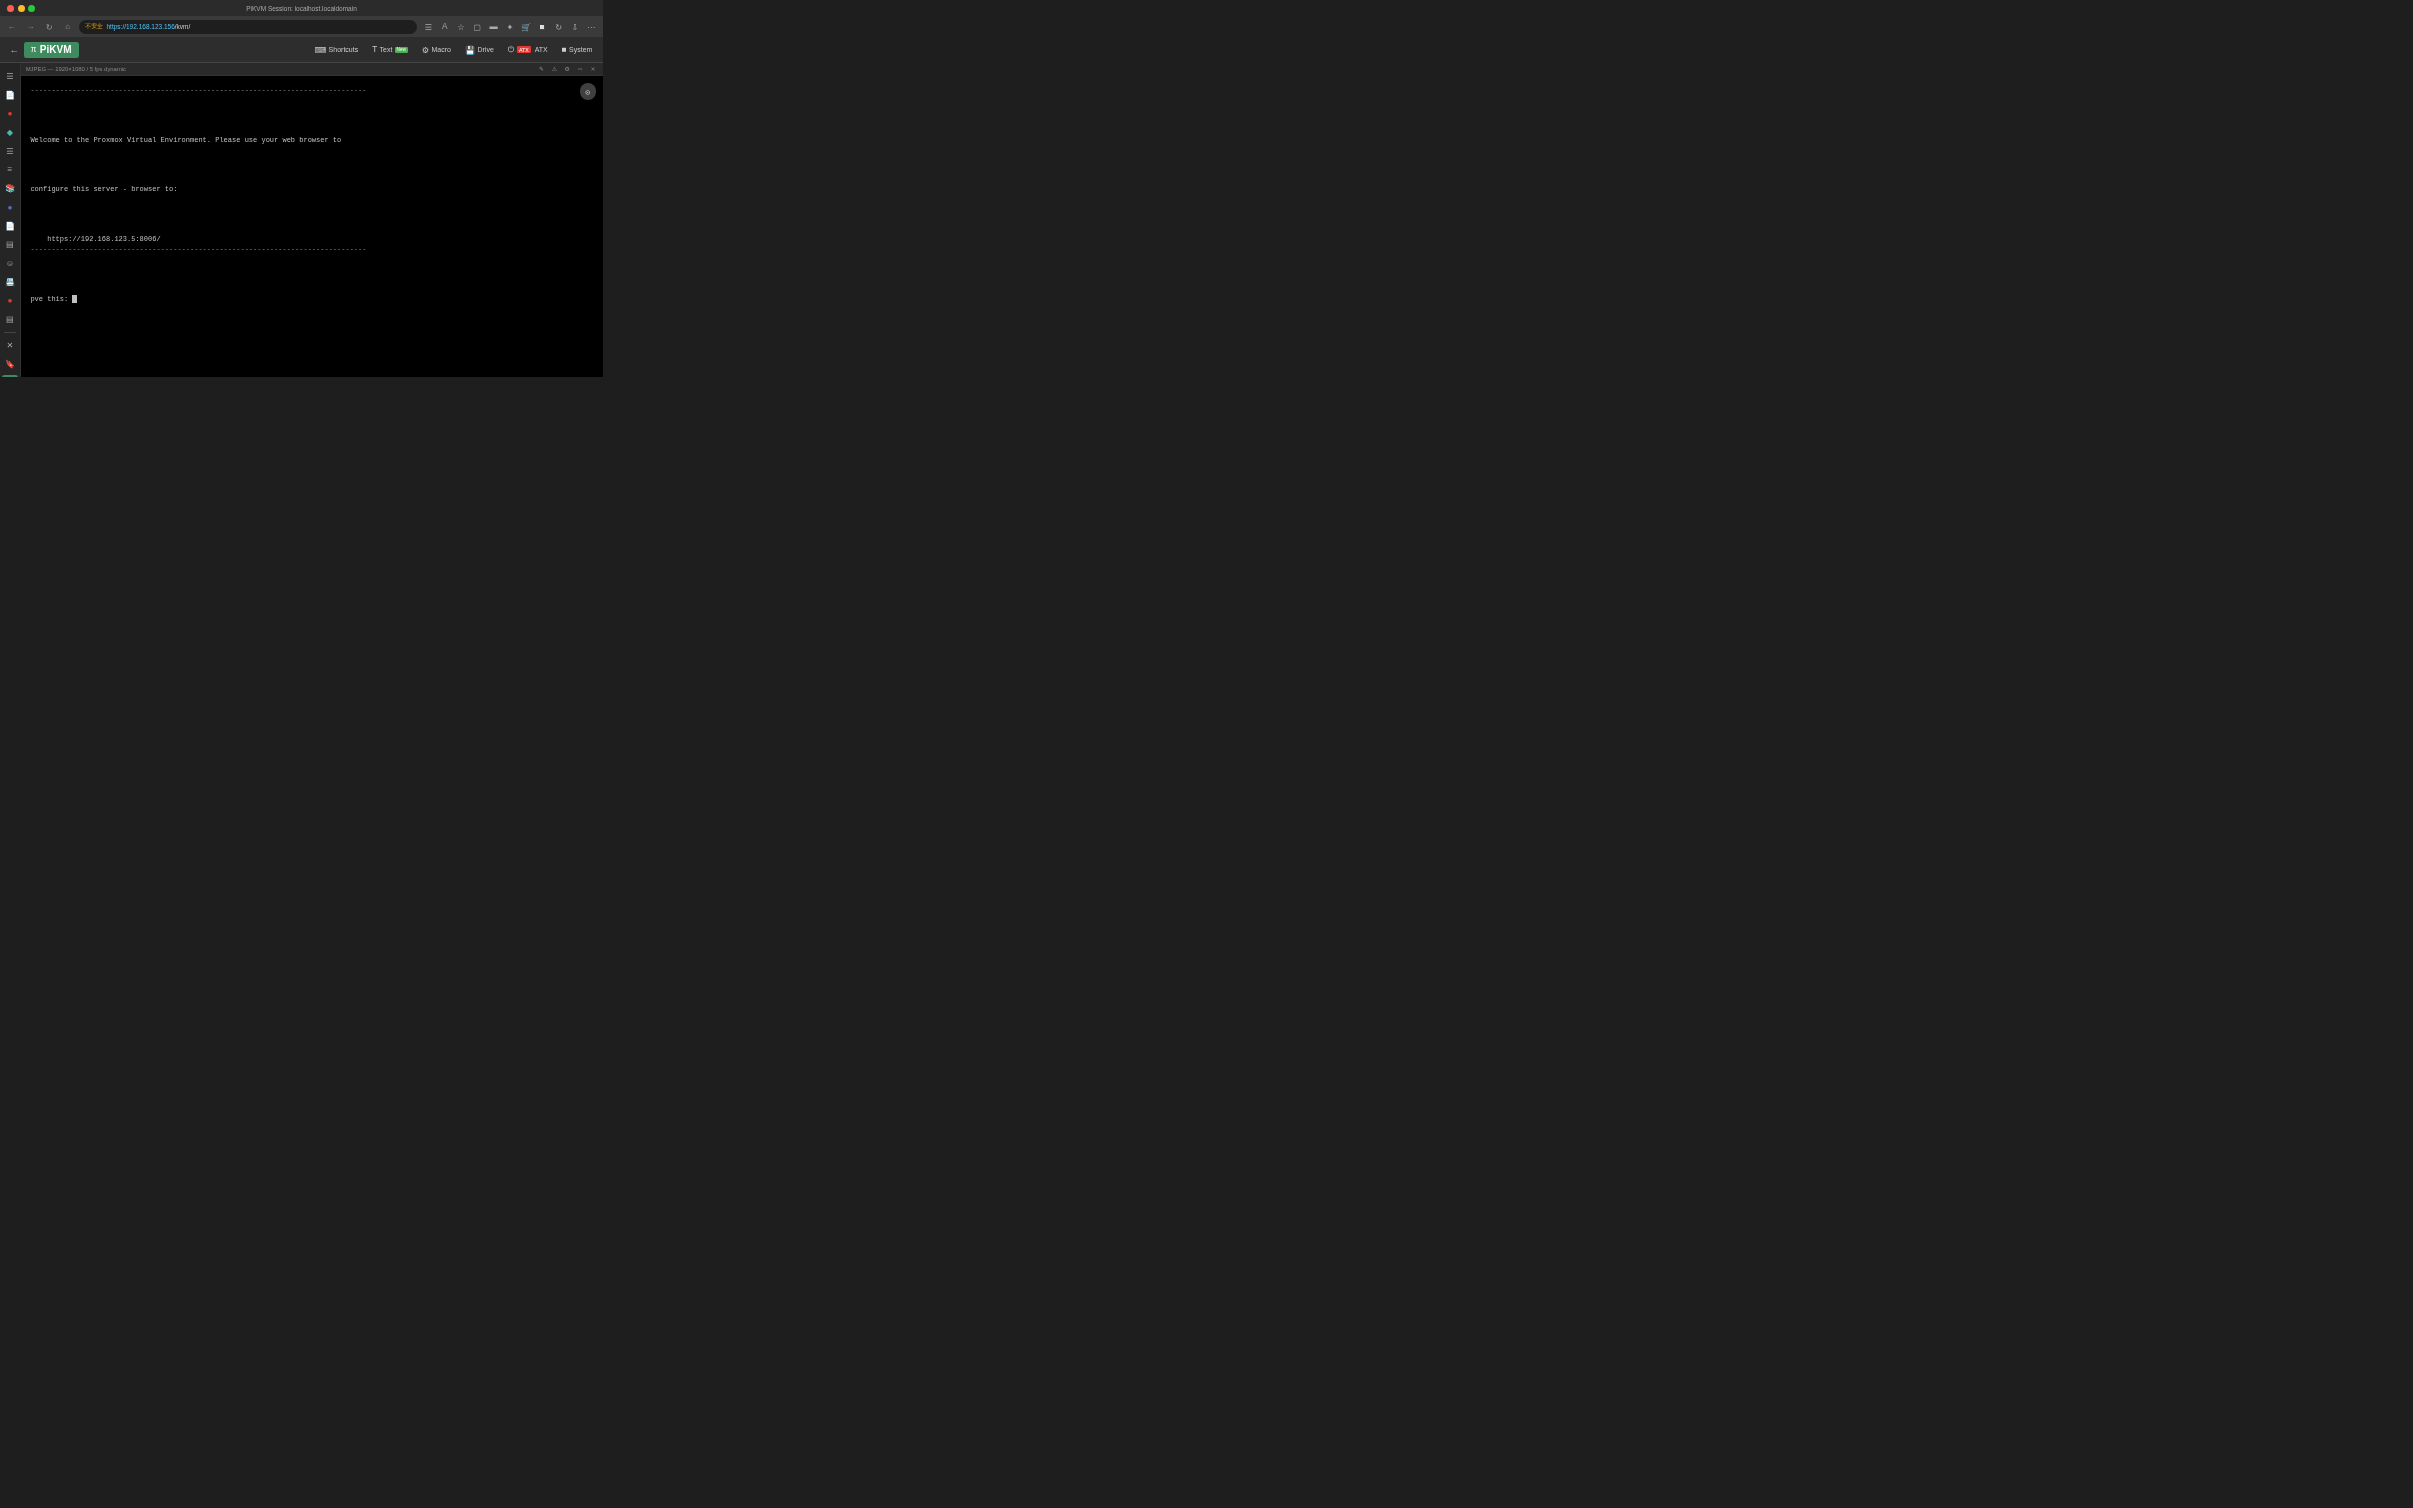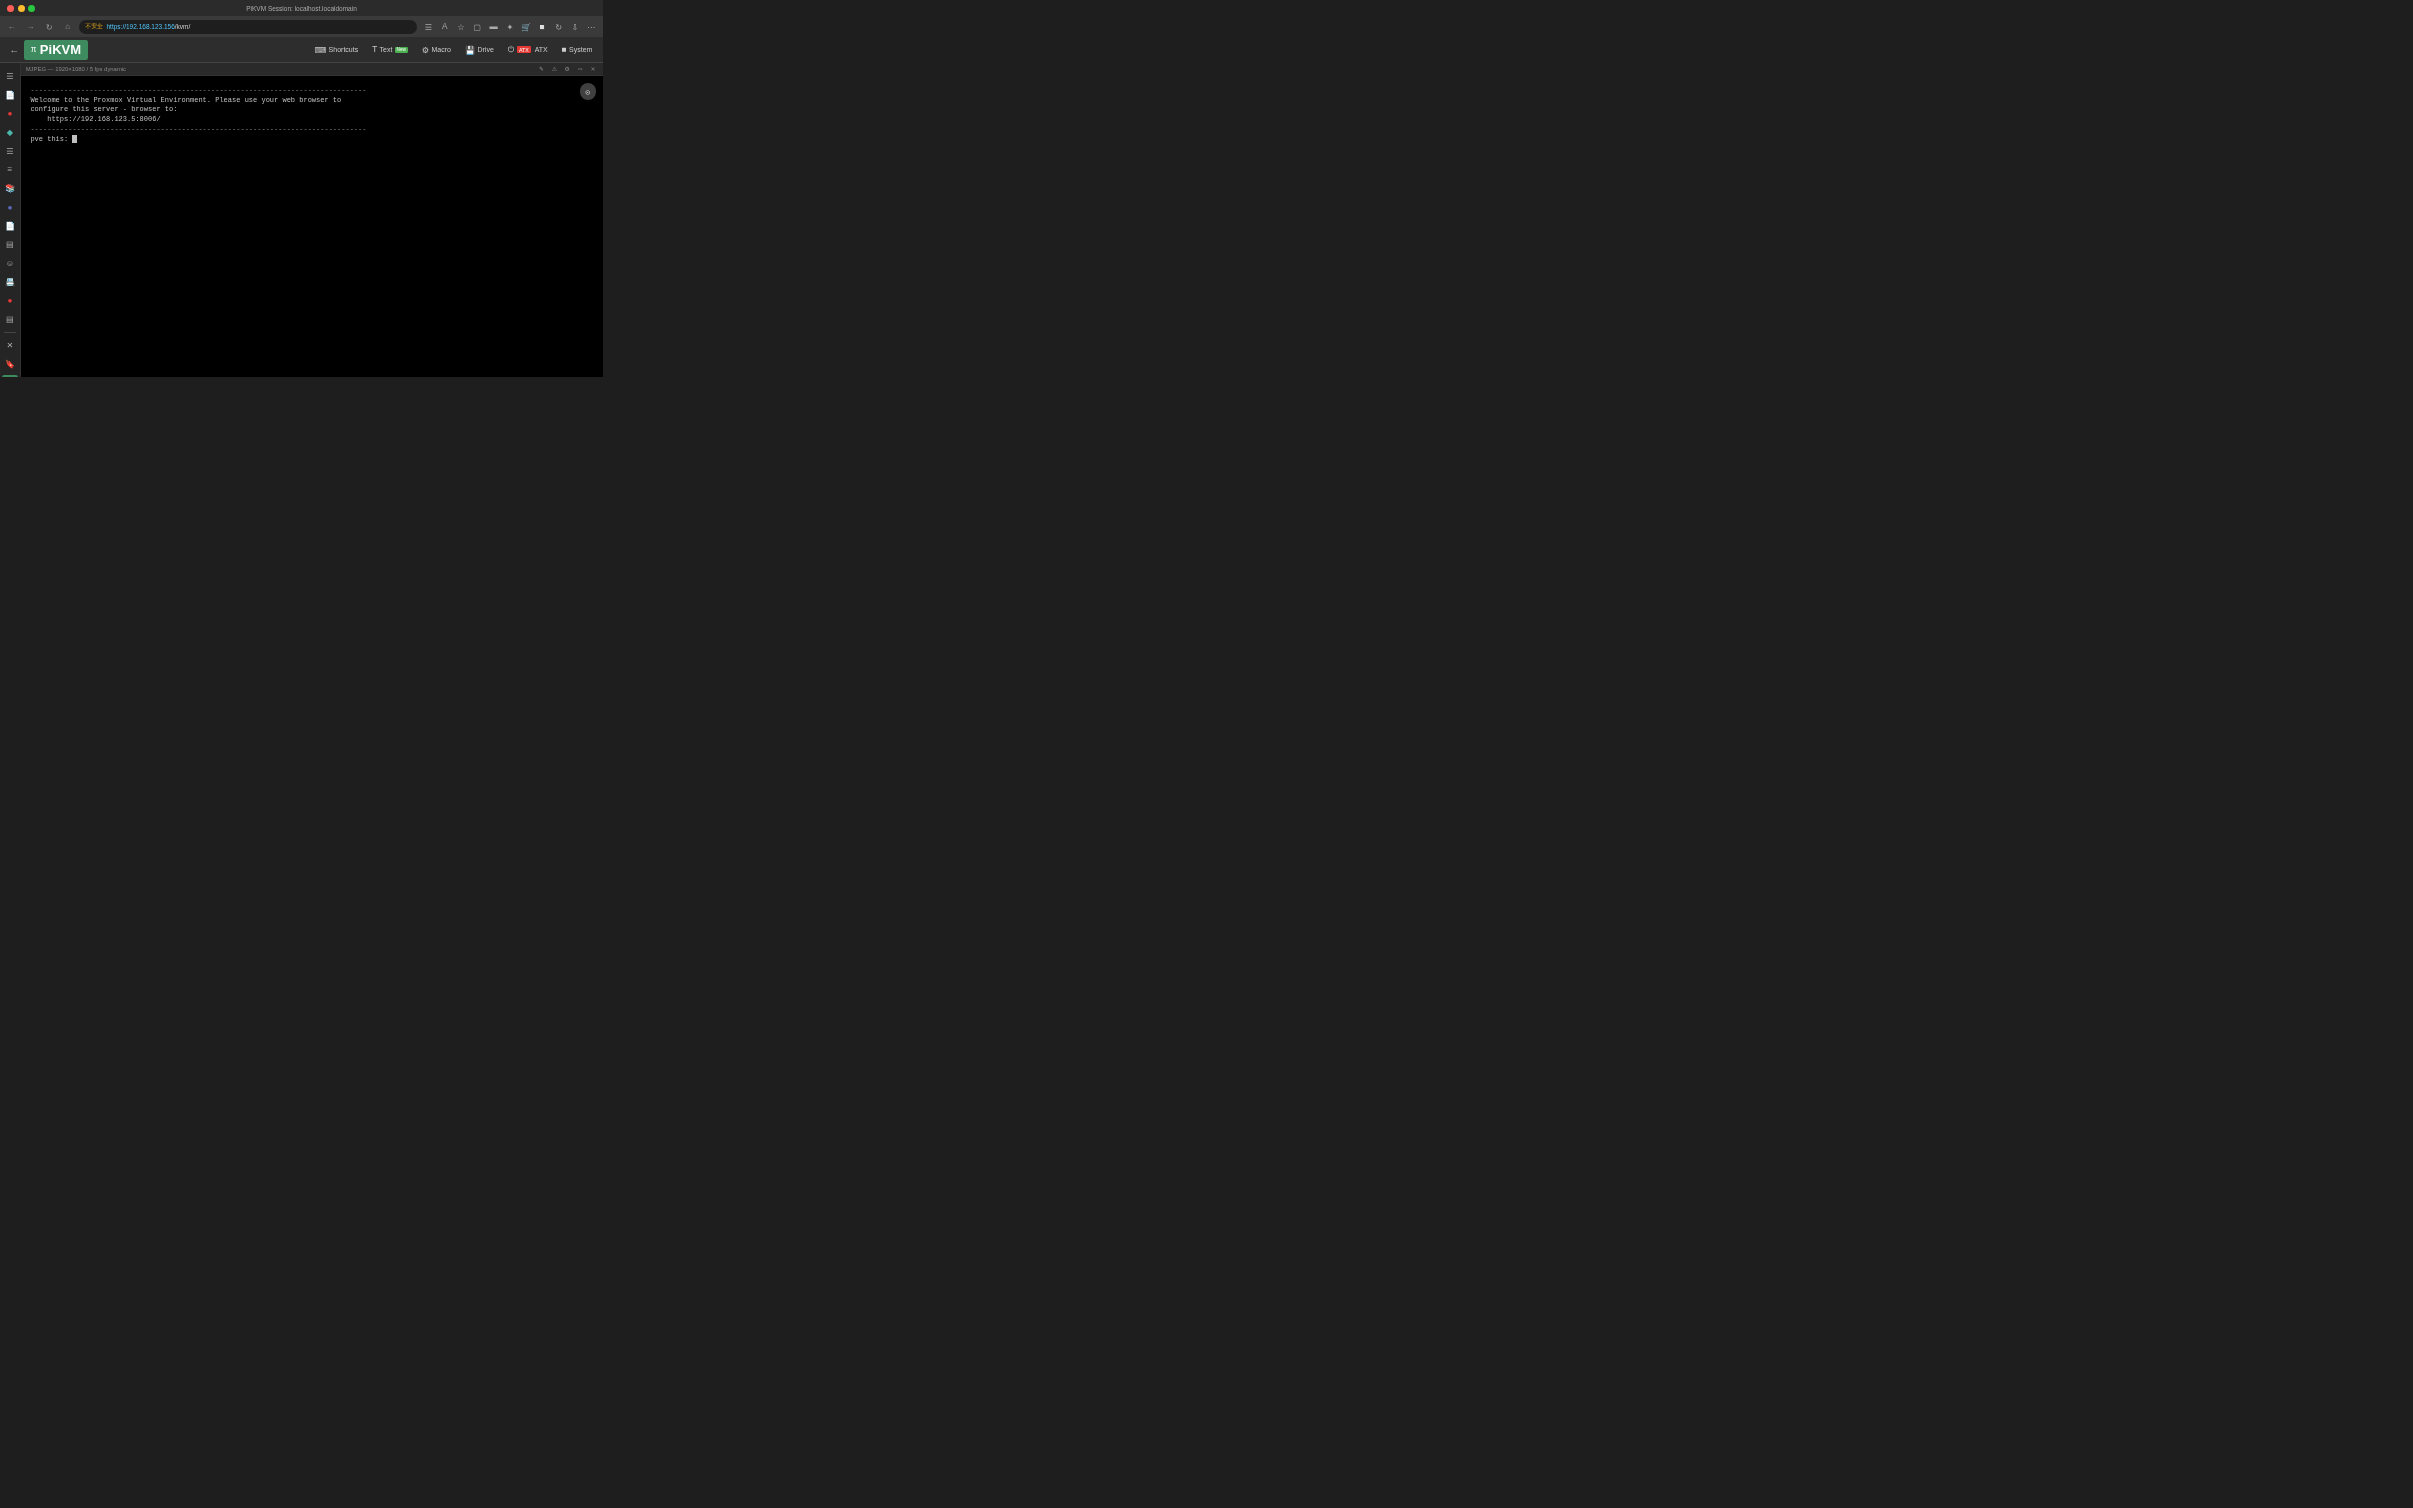"PiKVM" .pikvm-logo-text { font-size: 13px -> 10px }
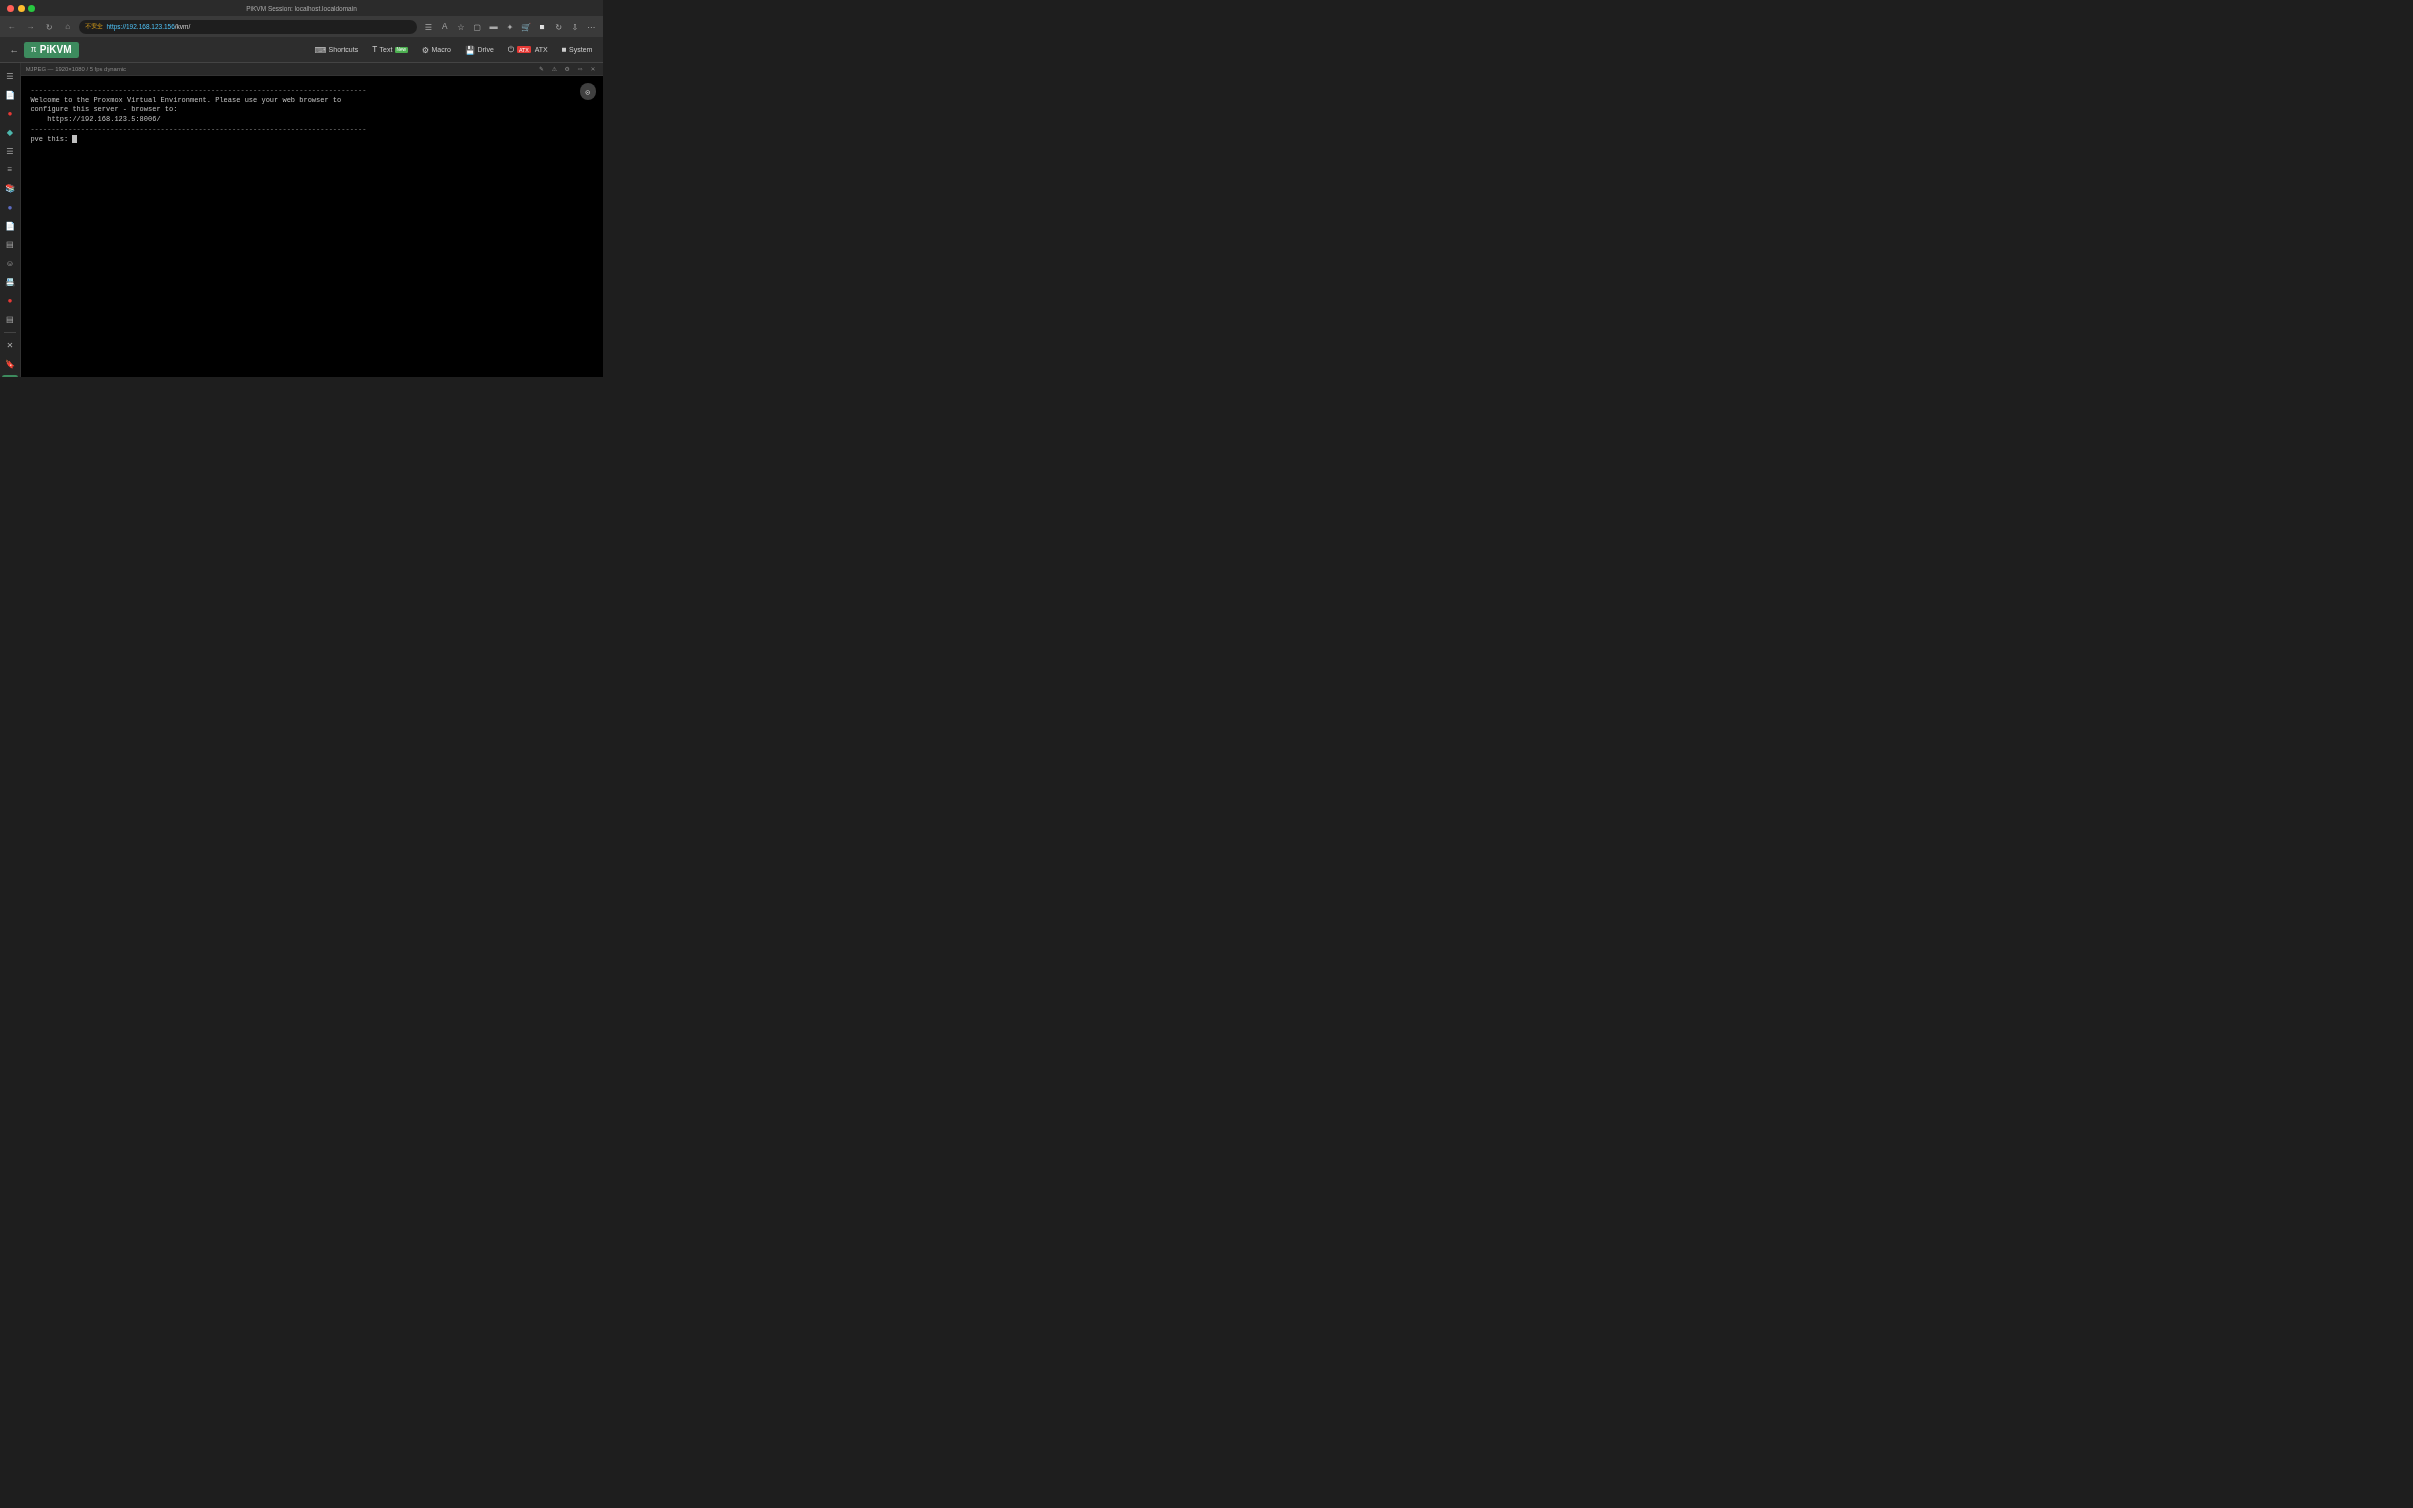"Welcome to the Proxmox Virtual" .terminal-text { margin-top: none -> 40px }
